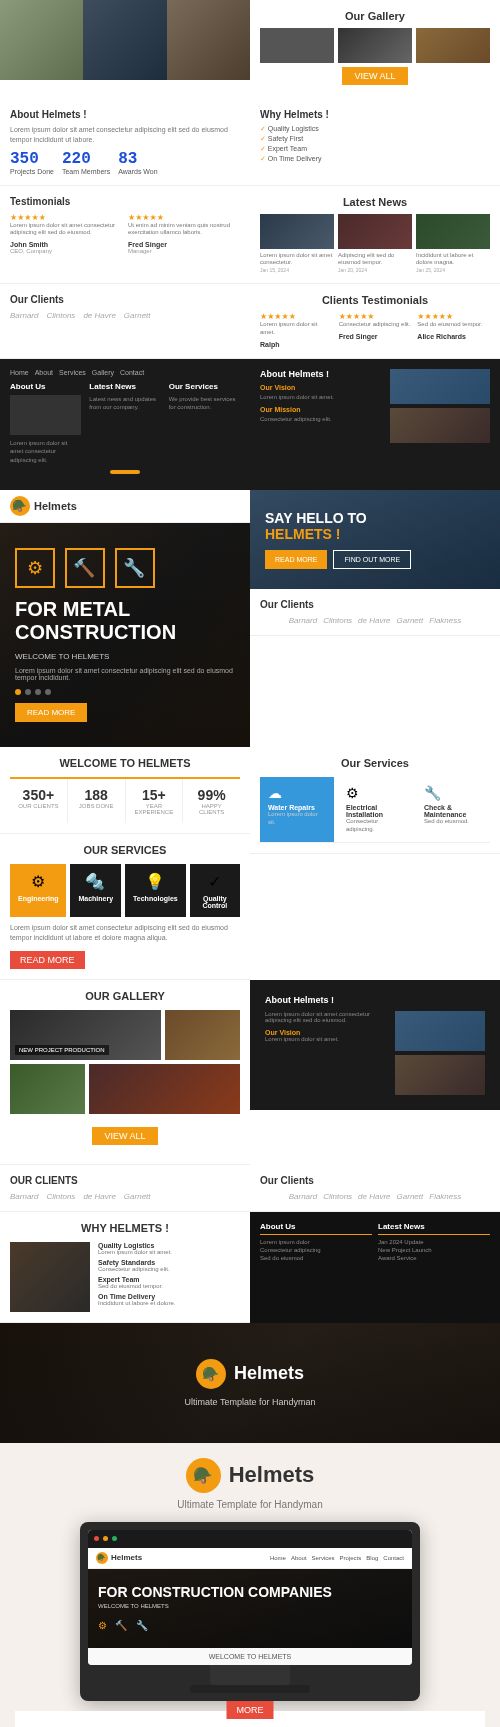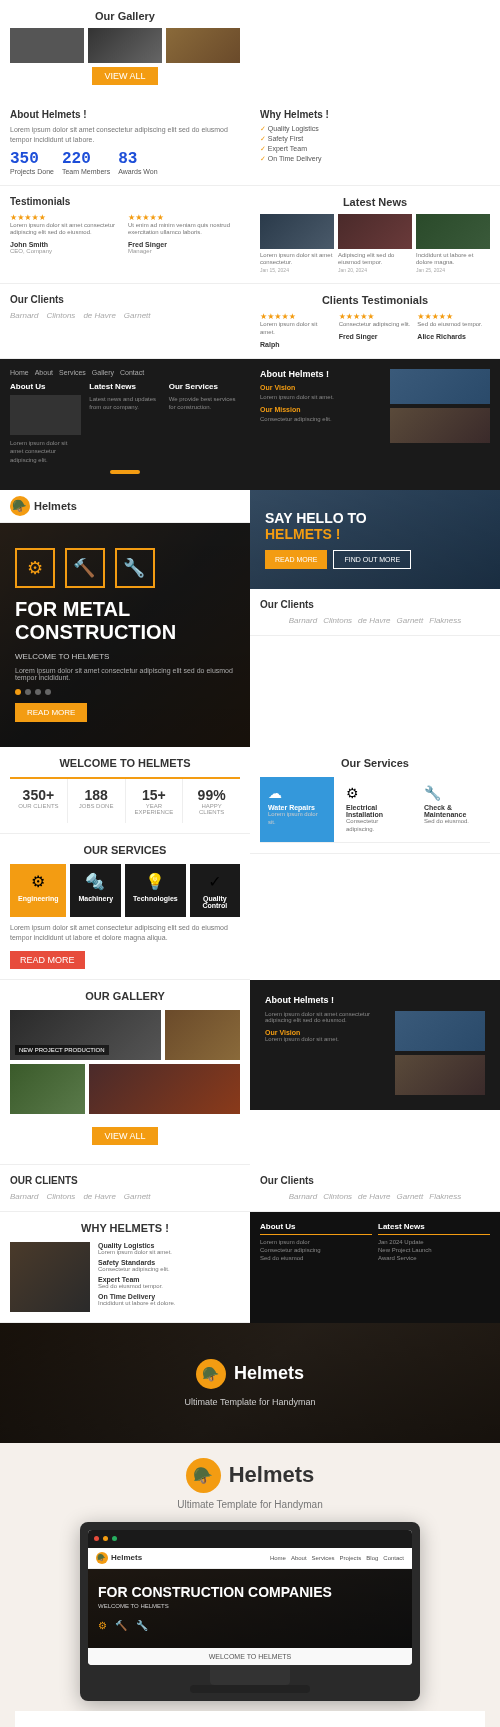"MORE" div.col-left { html: none -> <div> <div> <div> <div></div> </div> <div> <div></div> </div> <div> <div></div> </div> </div> <div> <button>MORE</button> </div> </div> }
